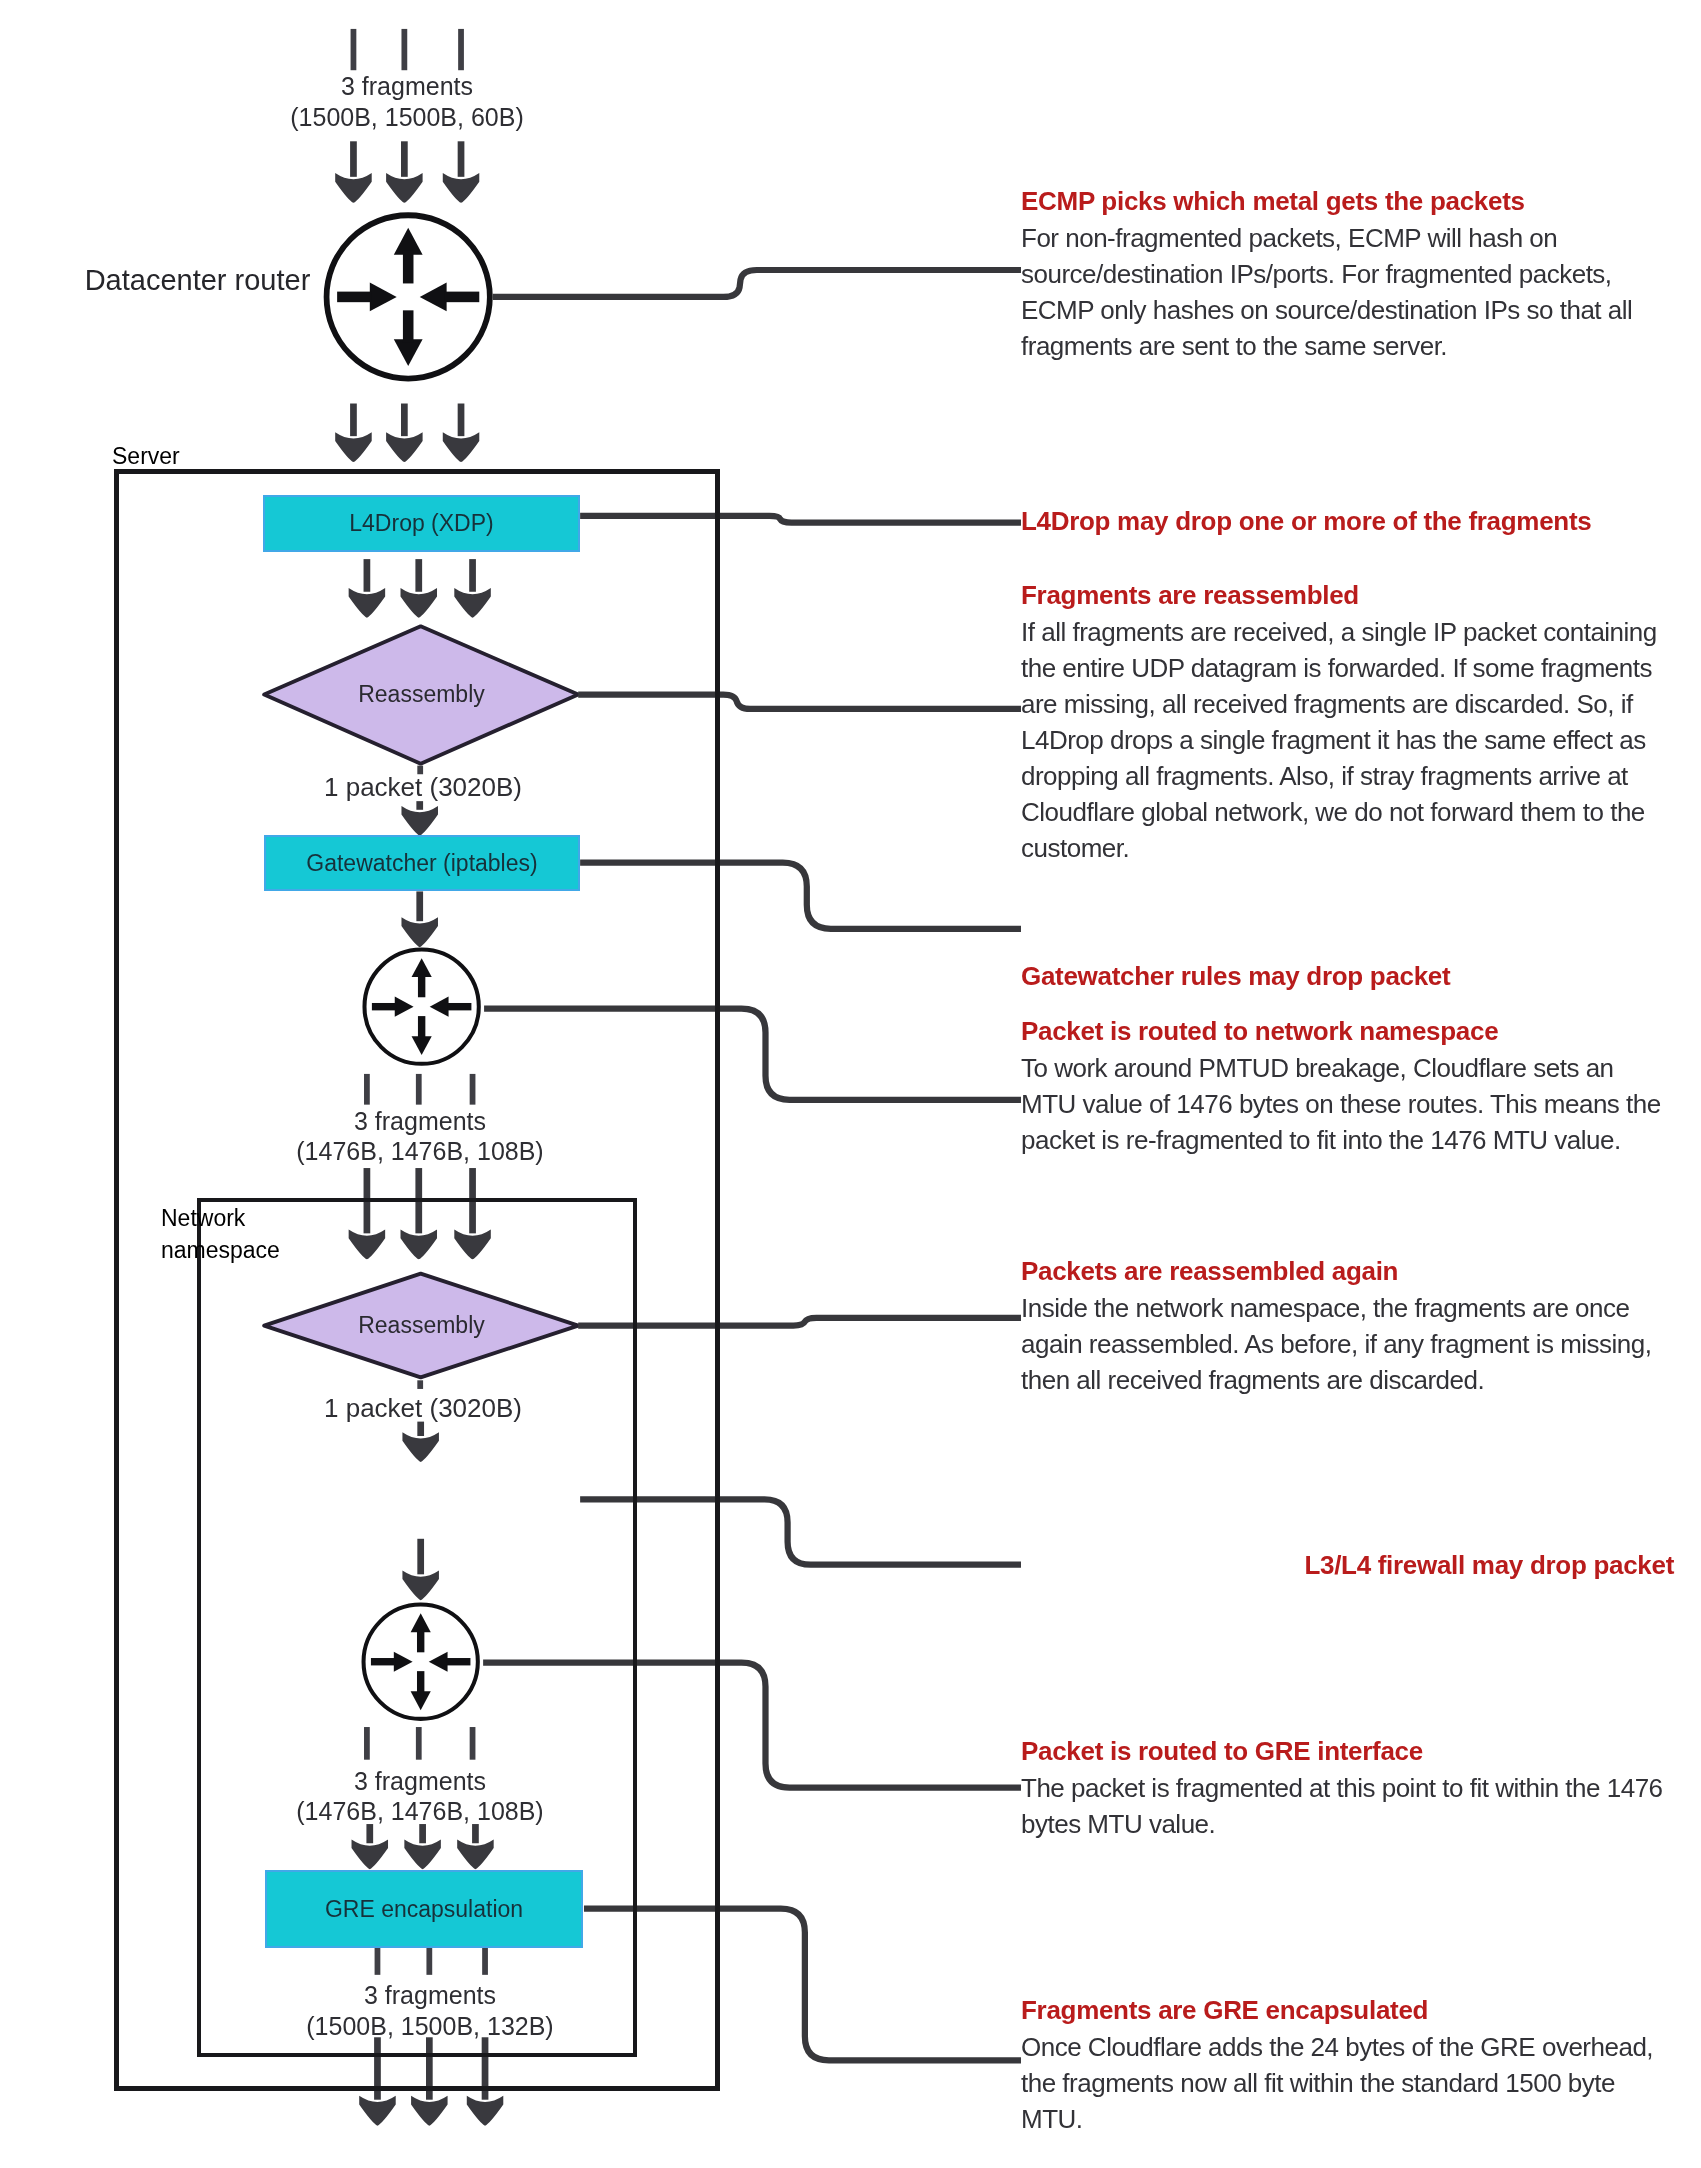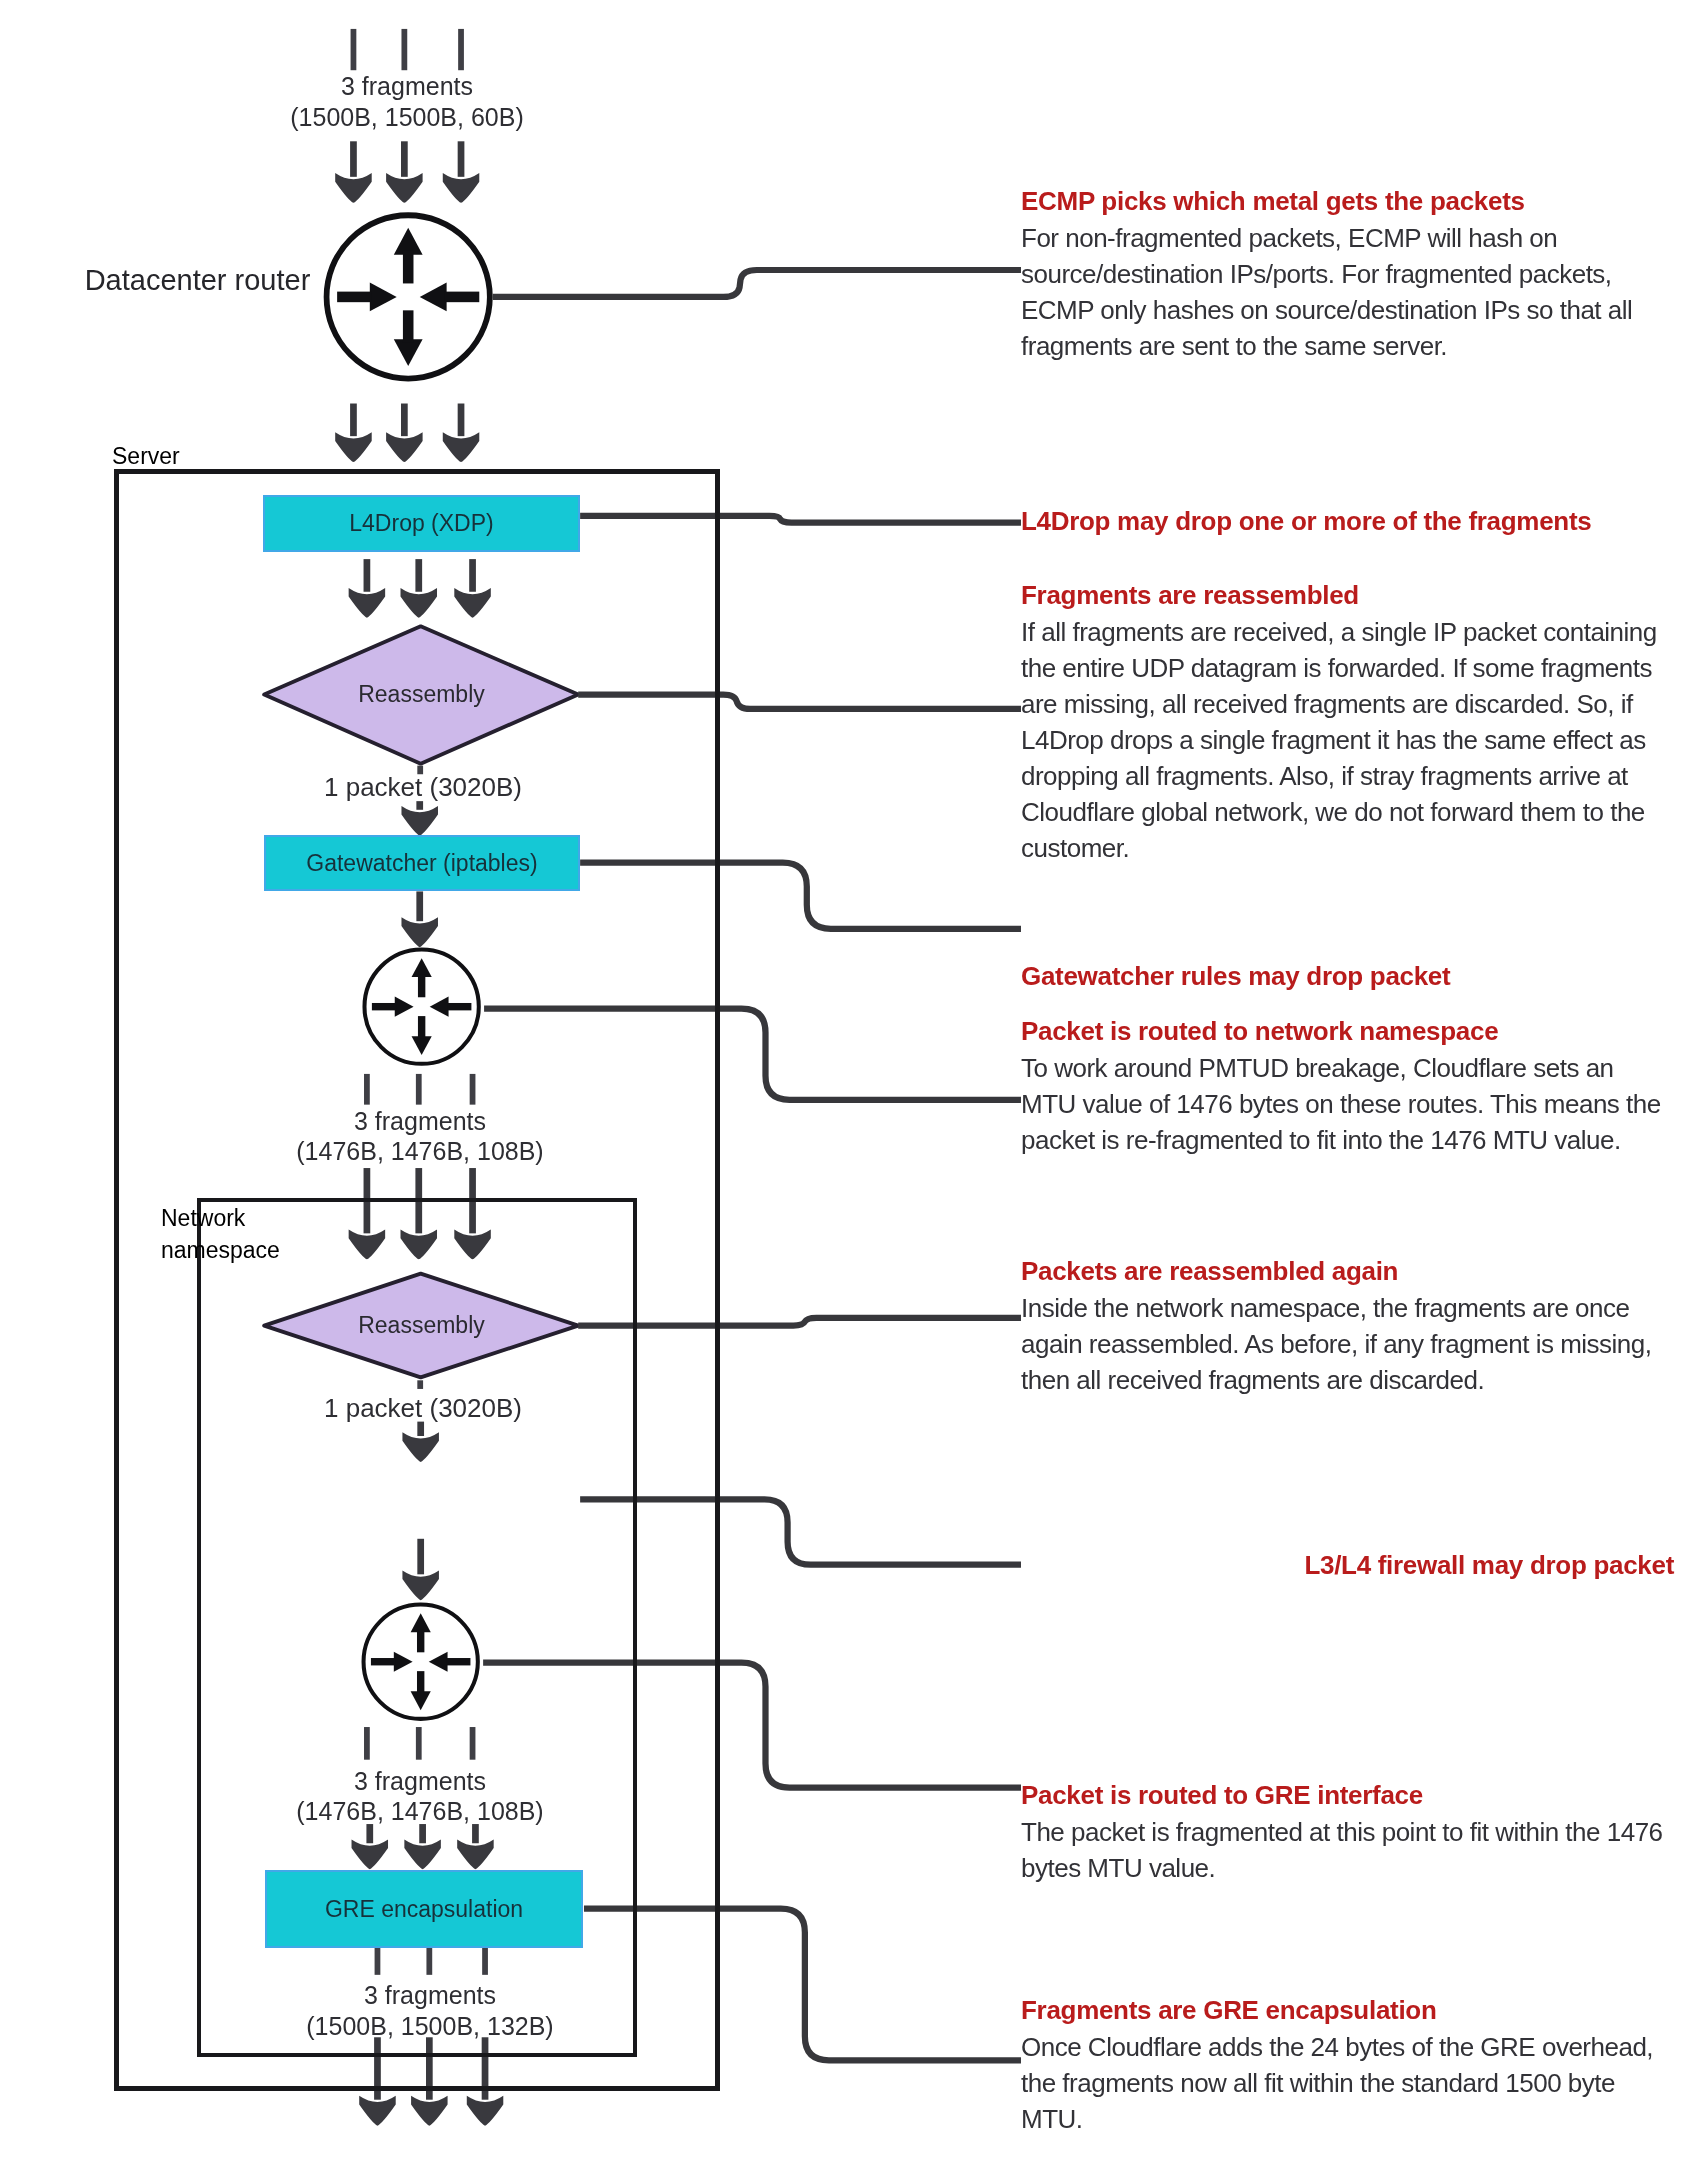"Packet is routed to GRE" div.note { margin-top: 44px -> none }
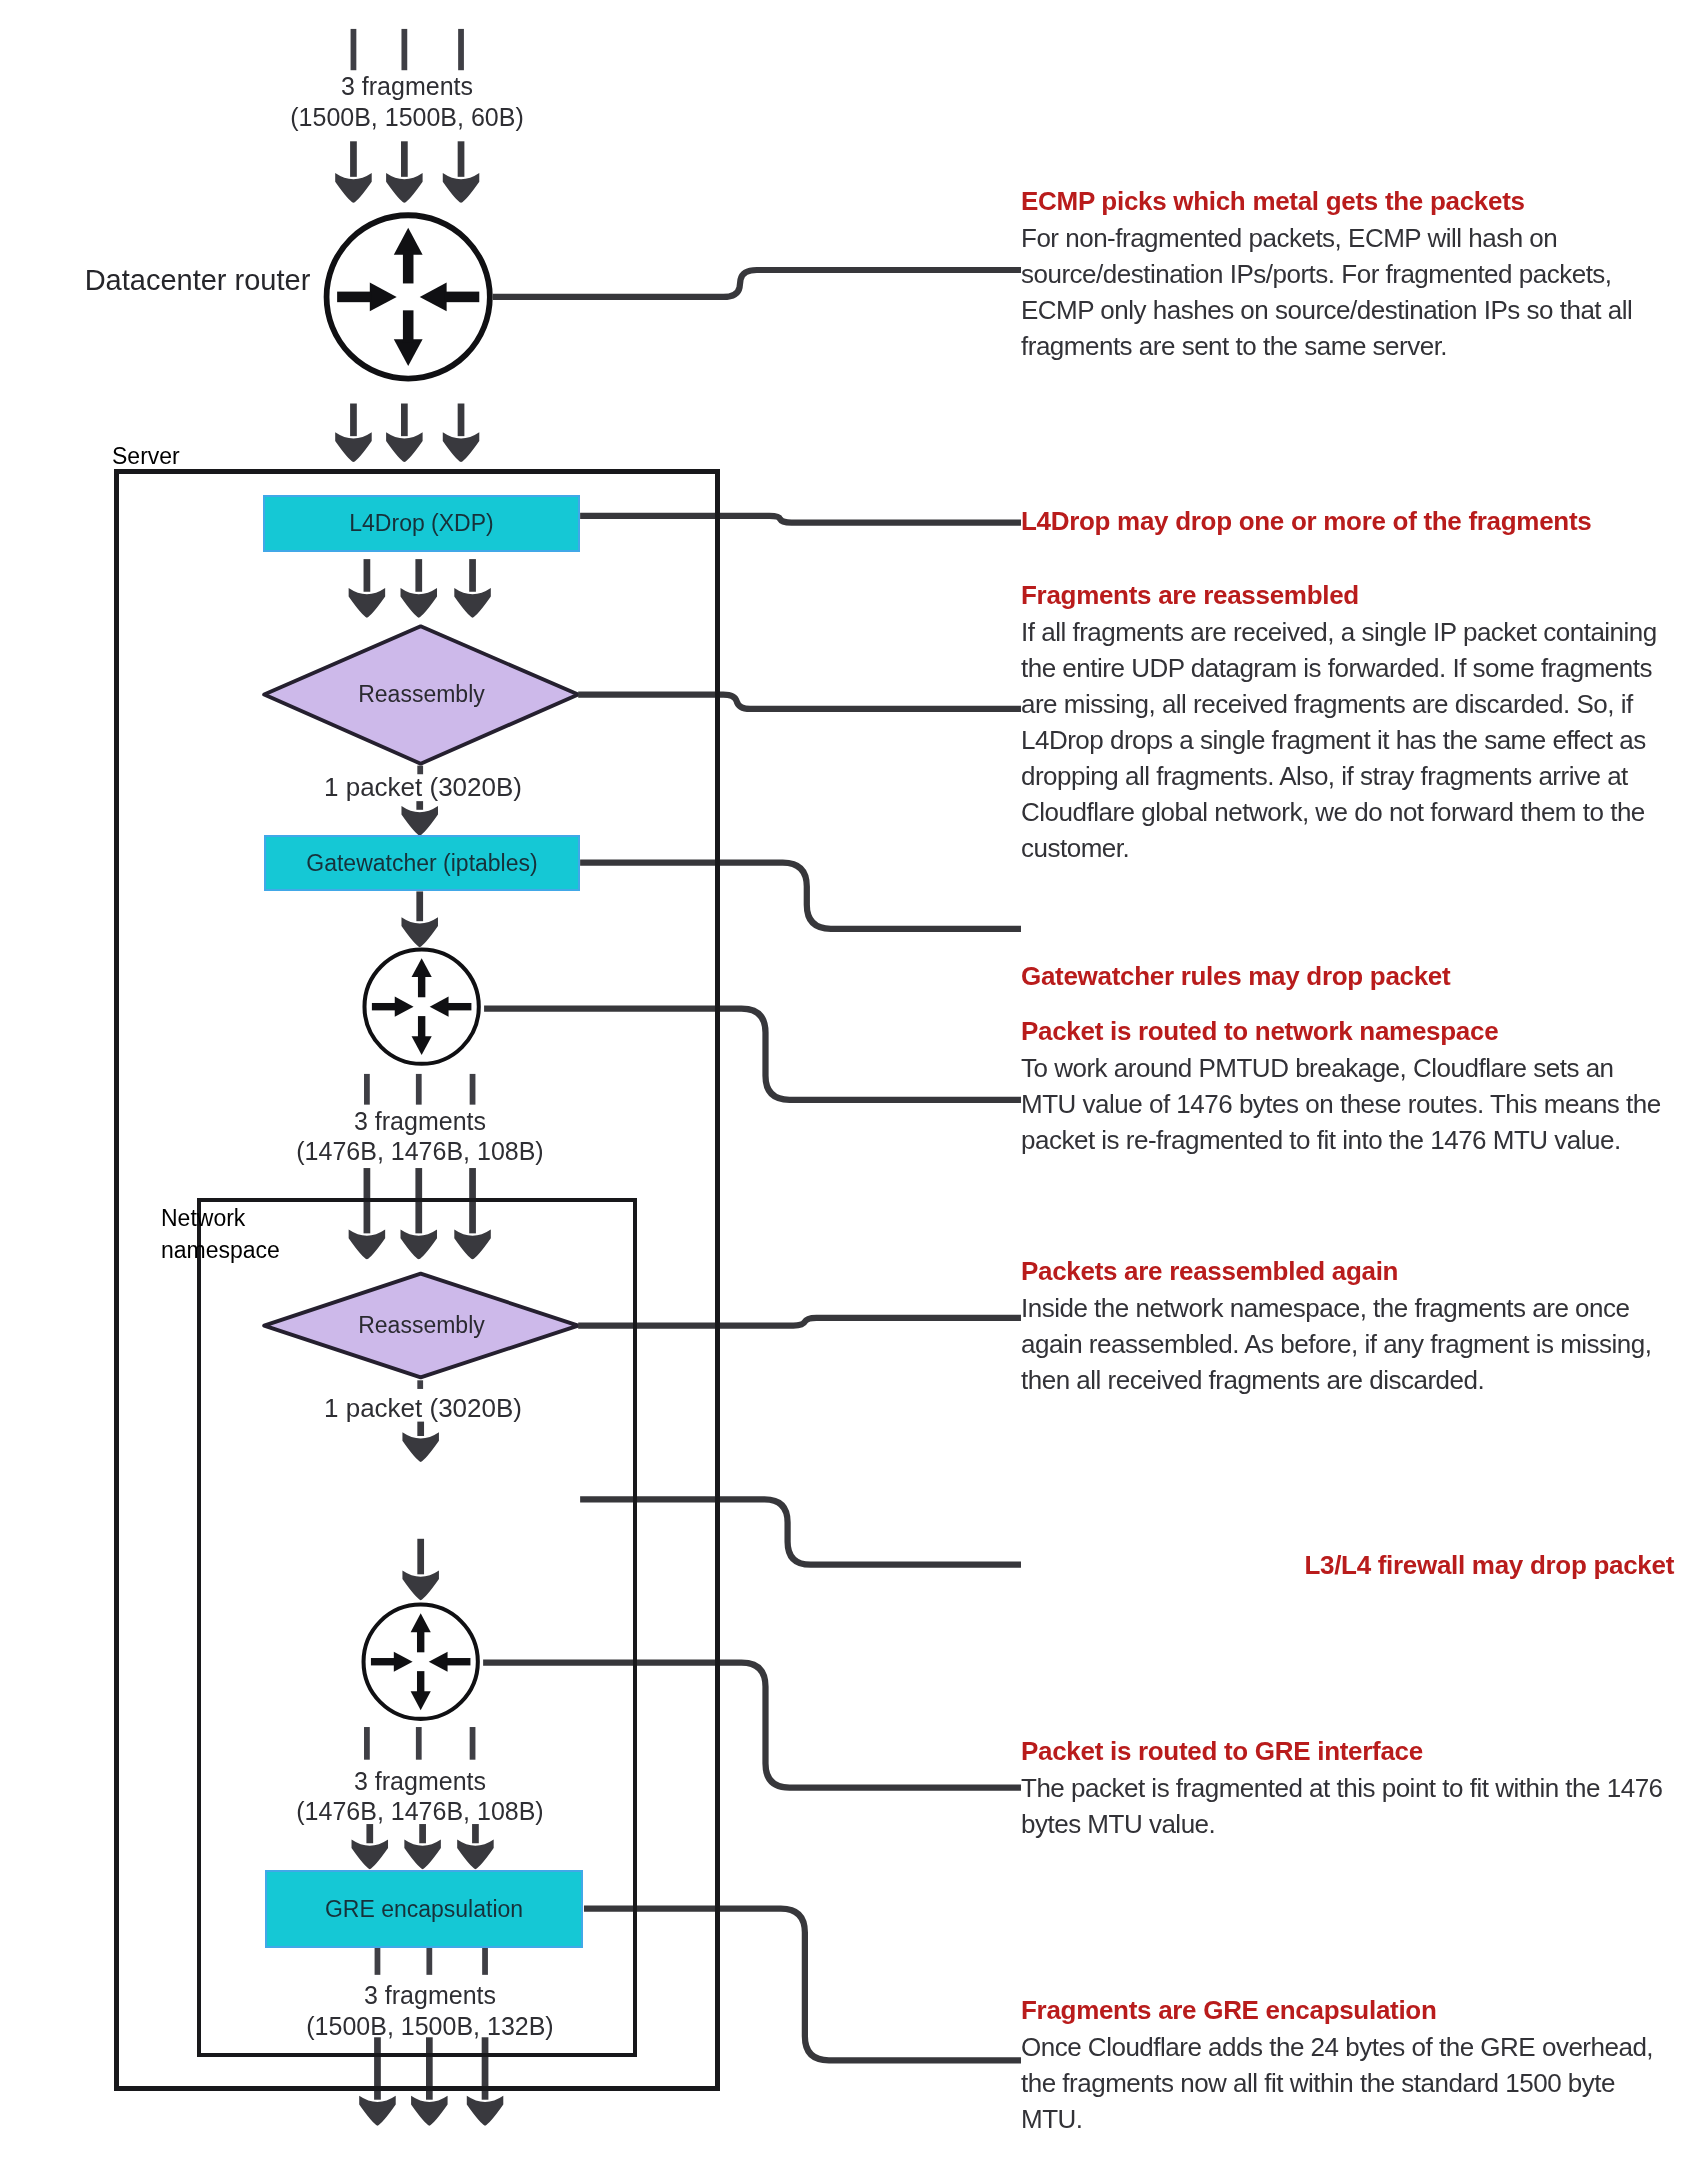"Fragments are GRE encapsulation" div.h { text: encapsulation -> encapsulated }
